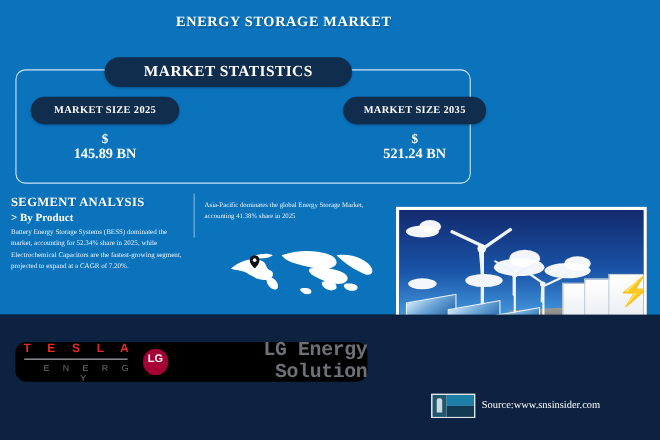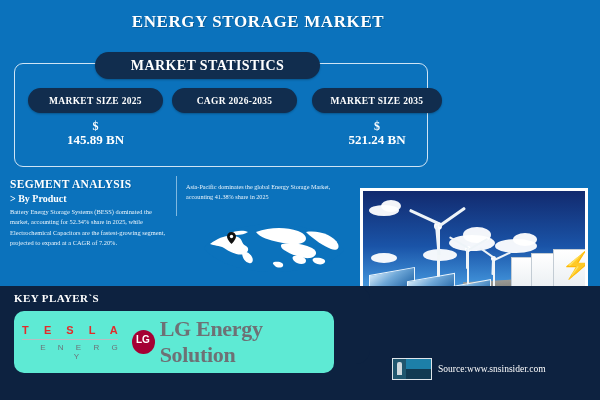"ENERGY STORAGE MARKET" .title { font-size: 17px -> 13px }
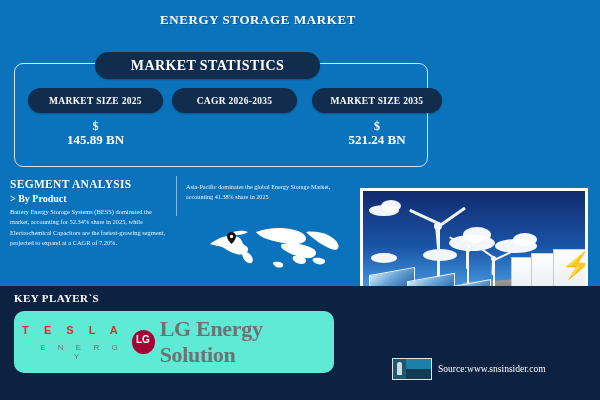"CAGR 2026-2035" div.stat-pill { html: <div>CAGR 2026-2035</div> -> none }
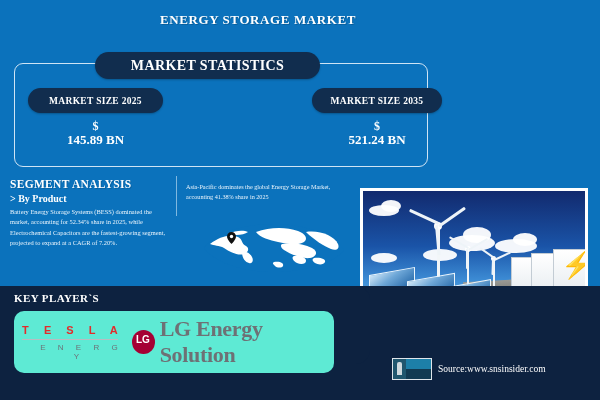"KEY PLAYER`S" div.kp-title { html: <div>KEY PLAYER`S</div> -> none }
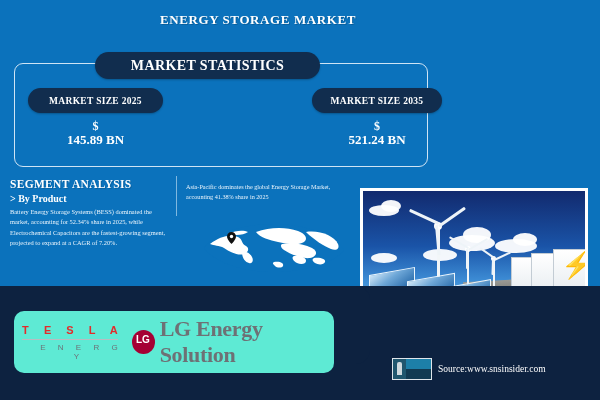"T E S L A" .logo-card { background: #5eead4 -> #000000; height: 62px -> 36px }
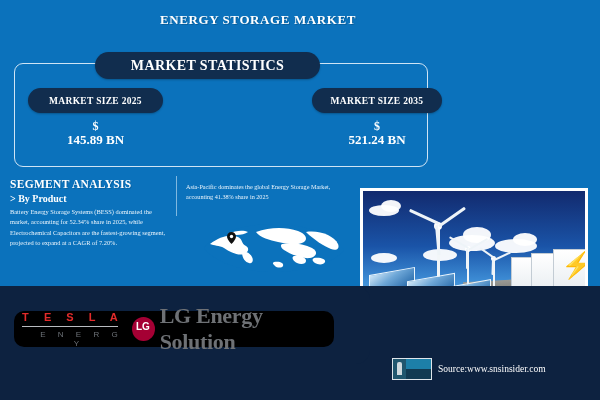"LG Energy Solution" .lg-txt { font-family: Liberation Serif, serif -> Liberation Mono, monospace; font-size: 22px -> 18px; text-align: none -> right }
